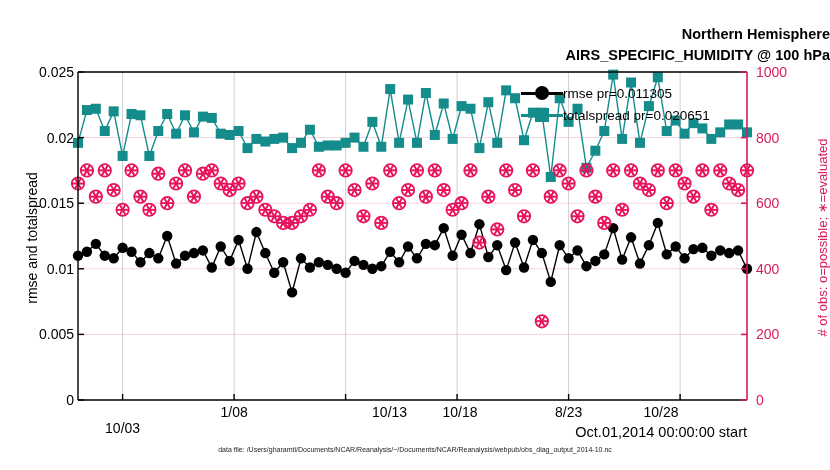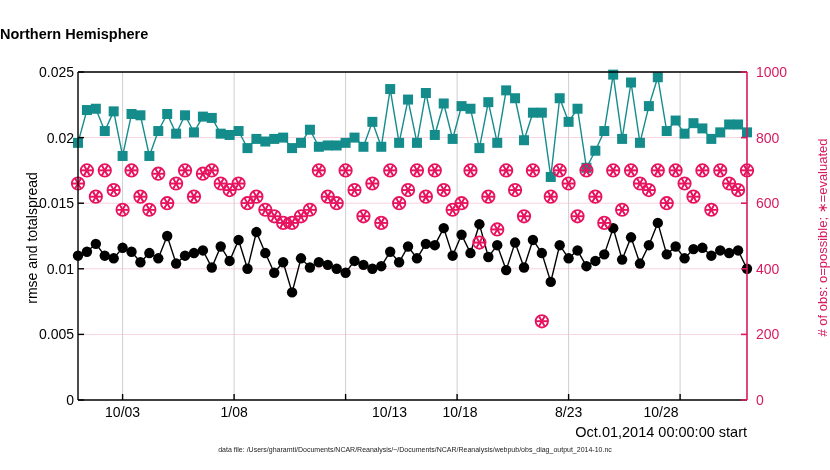"Northern Hemisphere" .title-block { text-align: left -> right }
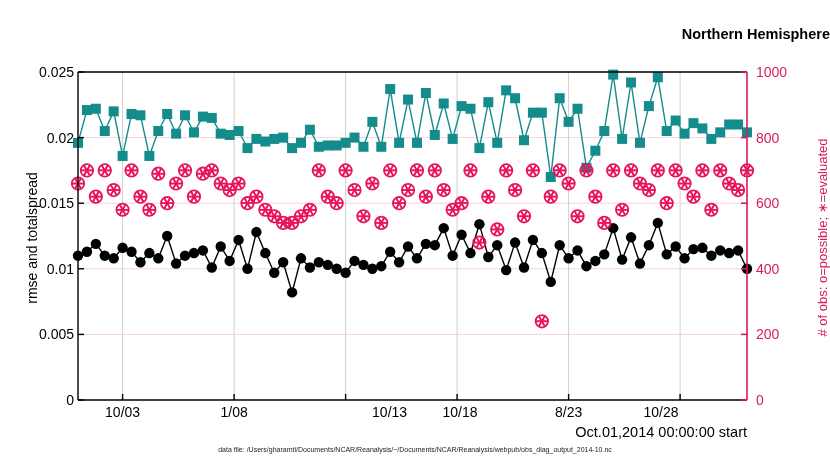"AIRS_SPECIFIC_HUMIDITY @ 100 hPa" div.title-line { html: none -> <div>AIRS_SPECIFIC_HUMIDITY @ 100 hPa</div> }
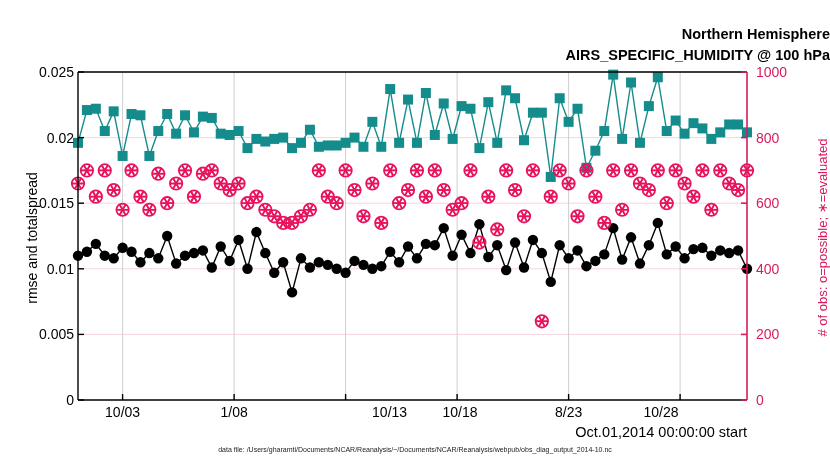"rmse pr=0.011305" div.legend { html: none -> <div> <div> <div> <div></div> <div></div> </div> <div>rmse pr=0.011305</div> </div> <div> <div> <div></div> <div></div> </div> <div>totalspread pr=0.020651</div> </div> </div> }
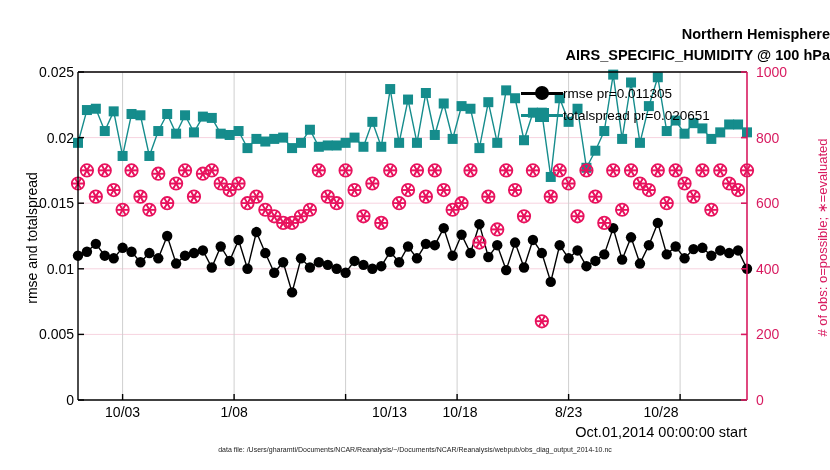"10/03" div.xtick { margin-top: none -> 16px }
